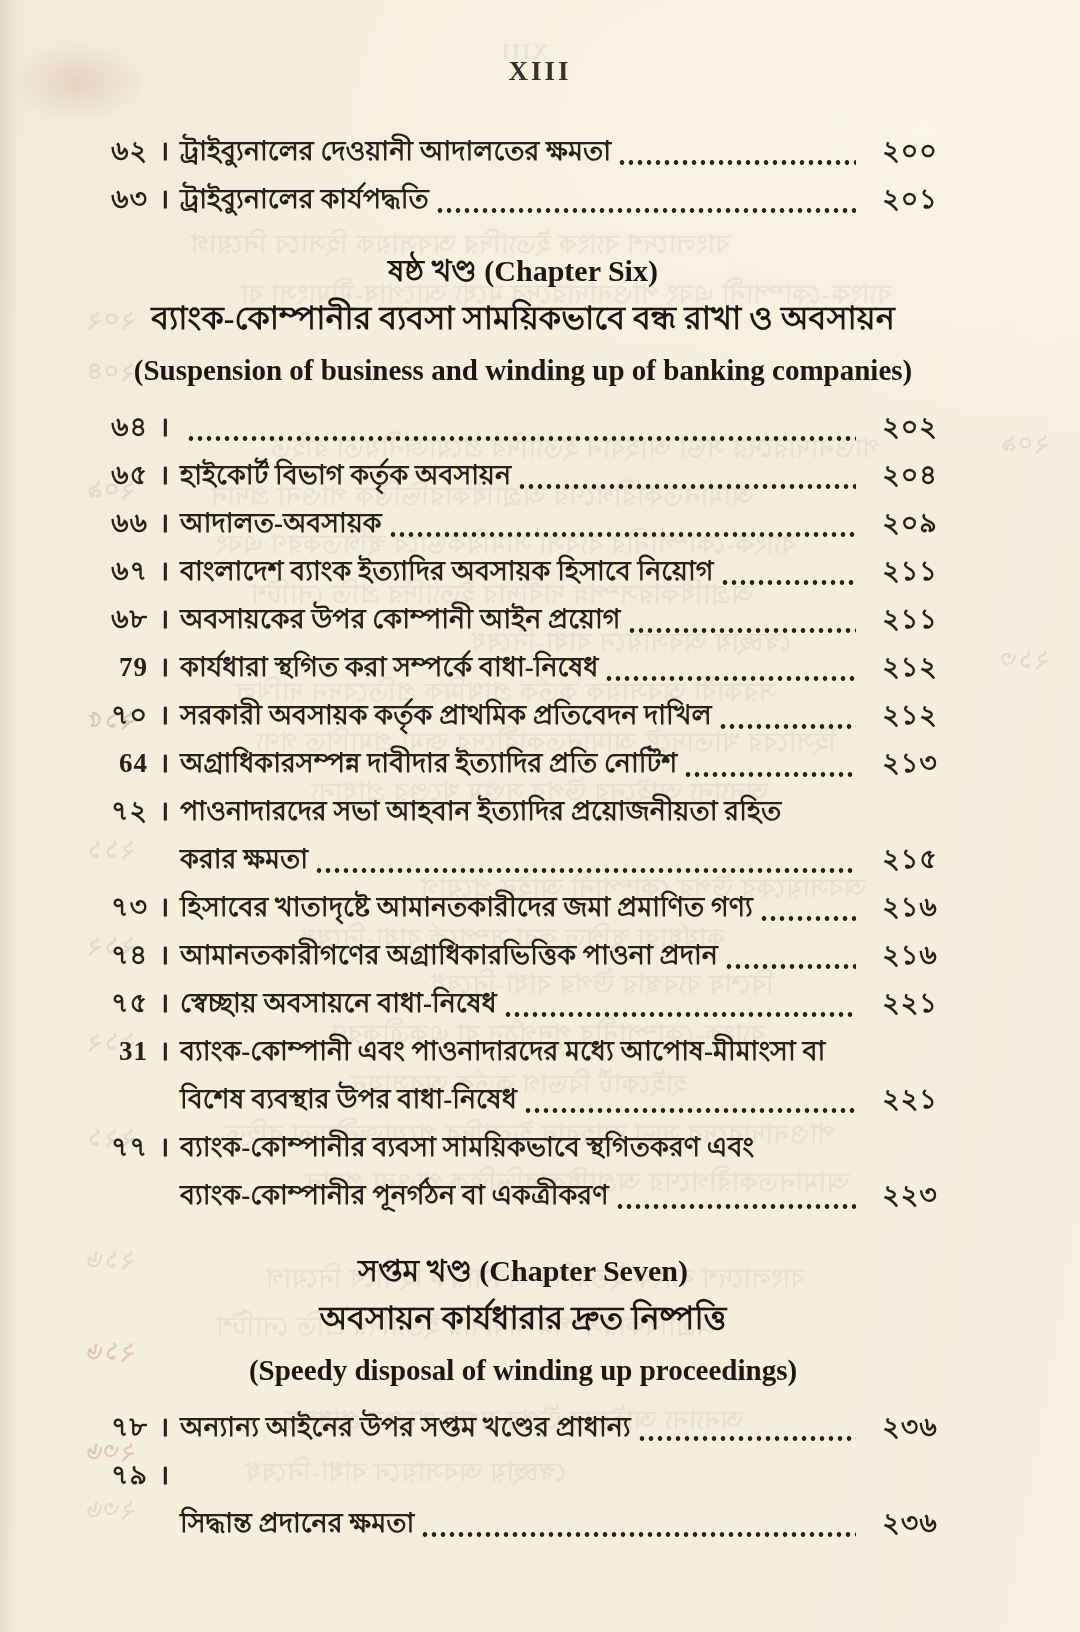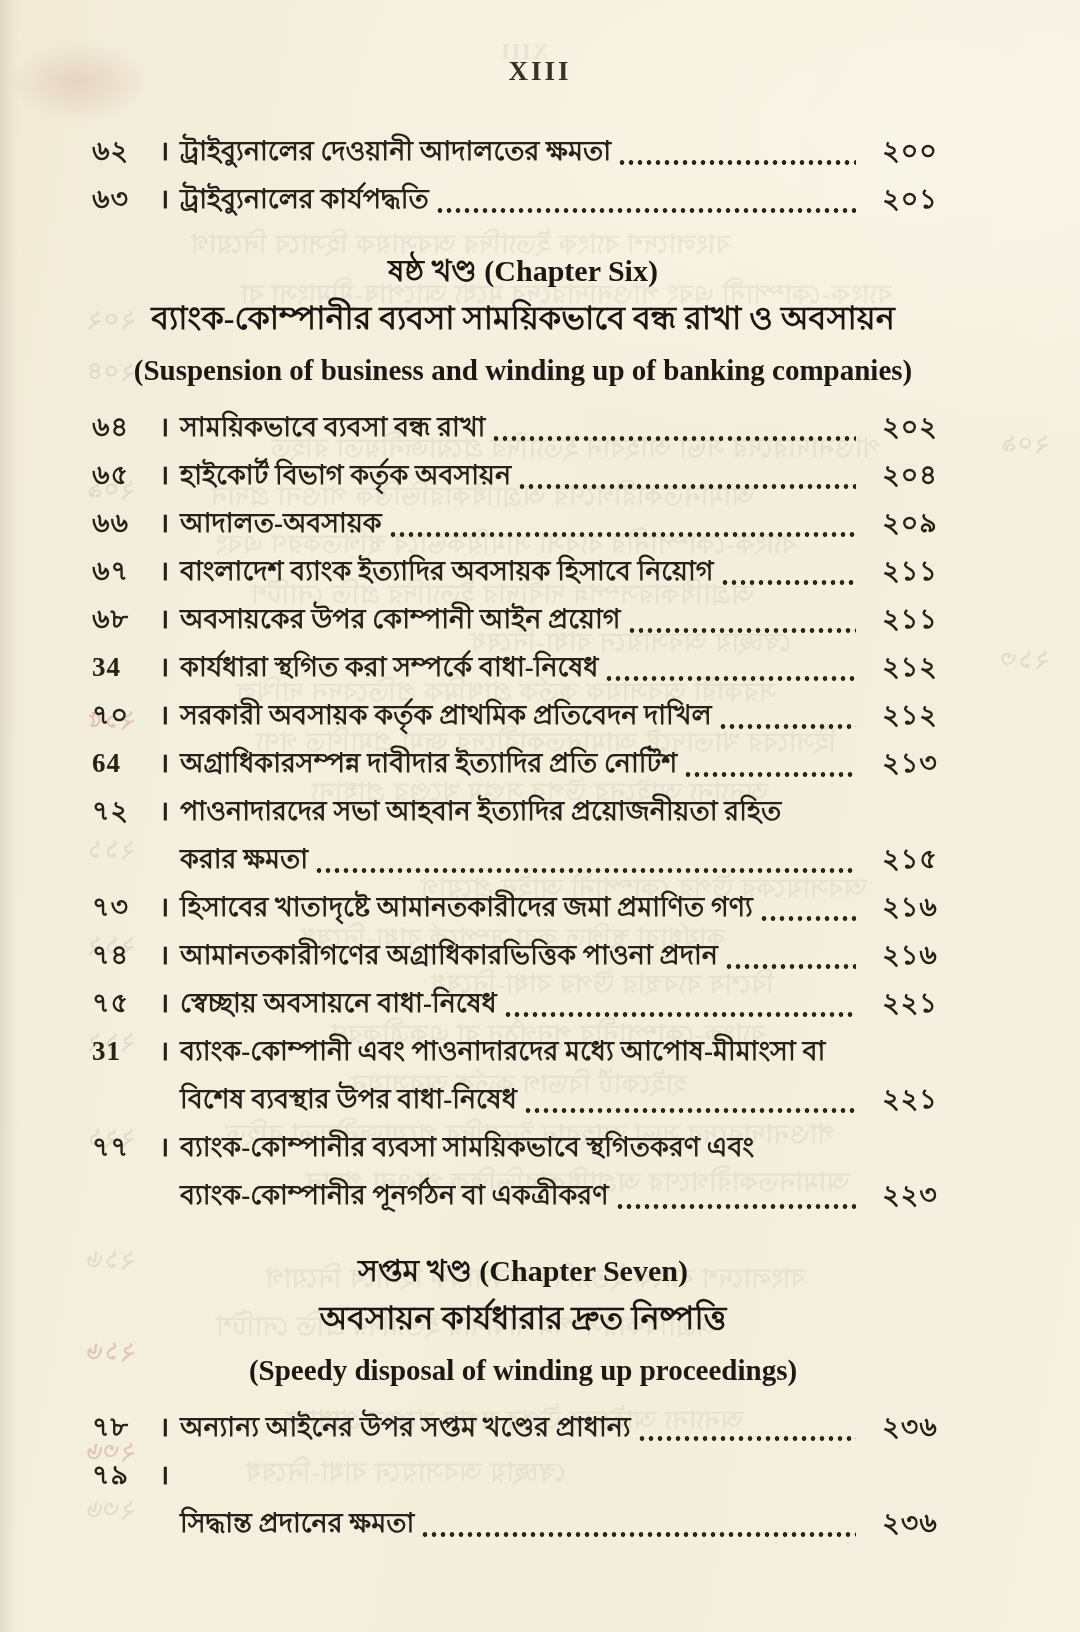"৬২" .num { text-align: none -> right }
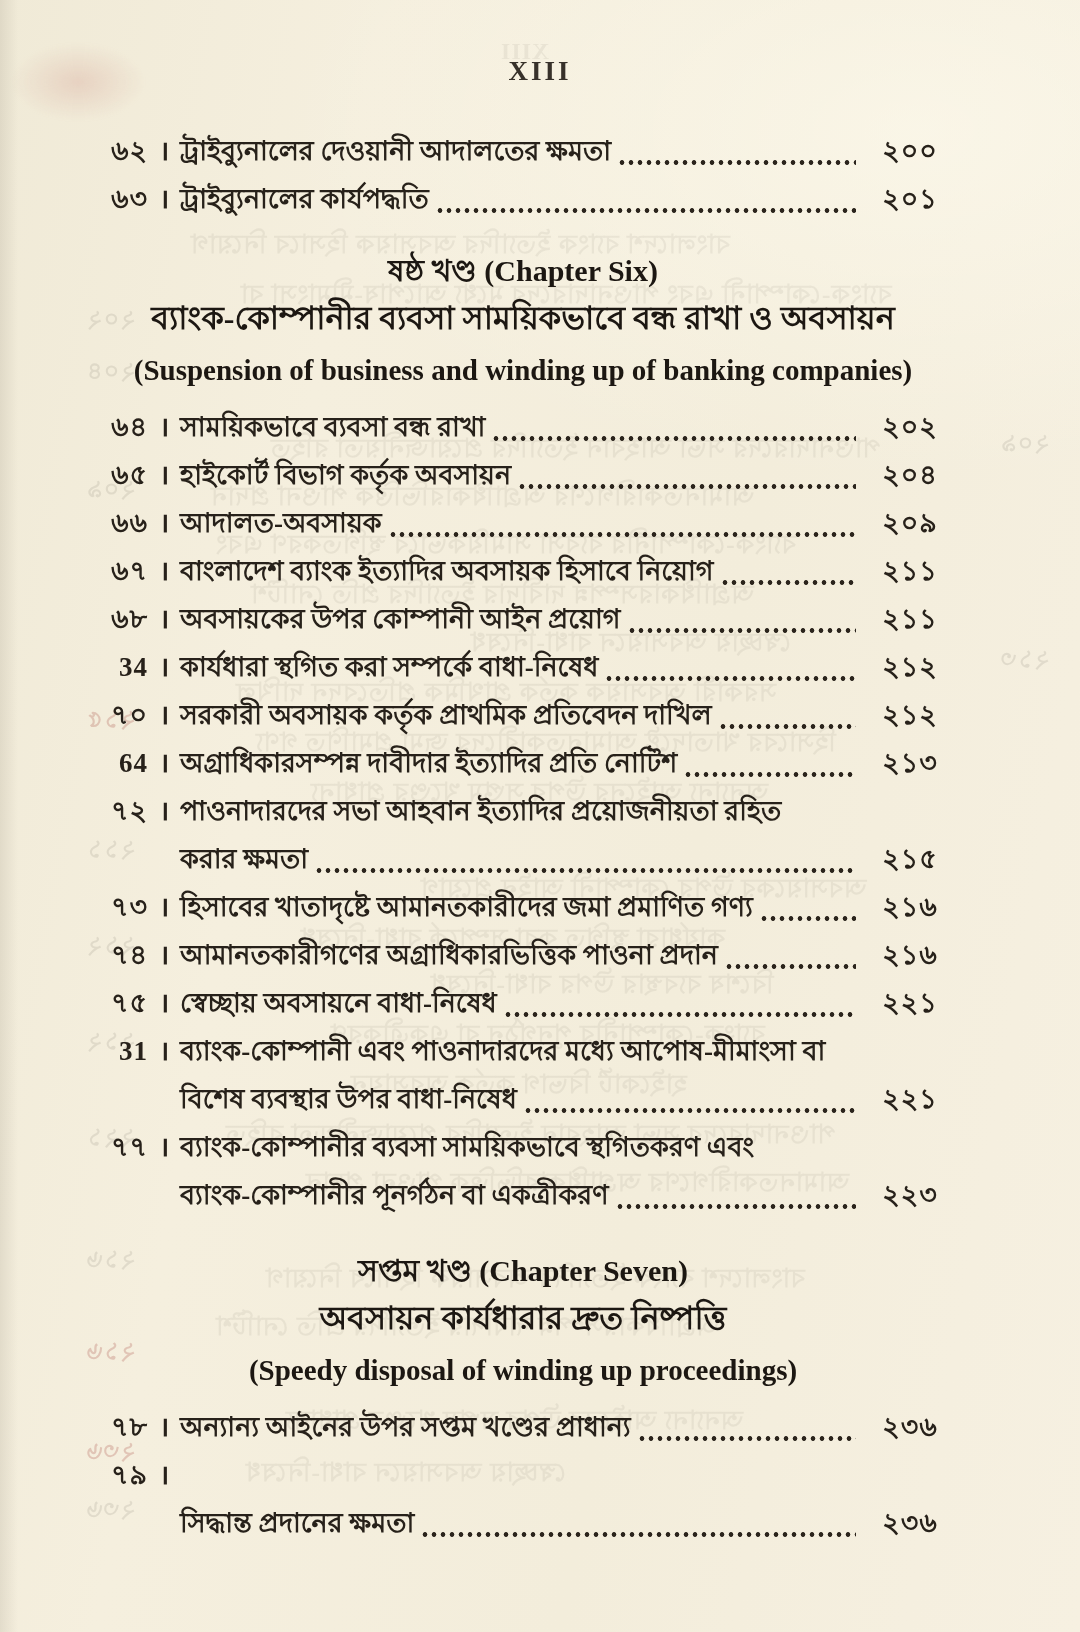"সাময়িকভাবে ব্যবসা বন্ধ রাখা" span.title { html: <span>সাময়িকভাবে ব্যবসা বন্ধ রাখা</span> -> none }
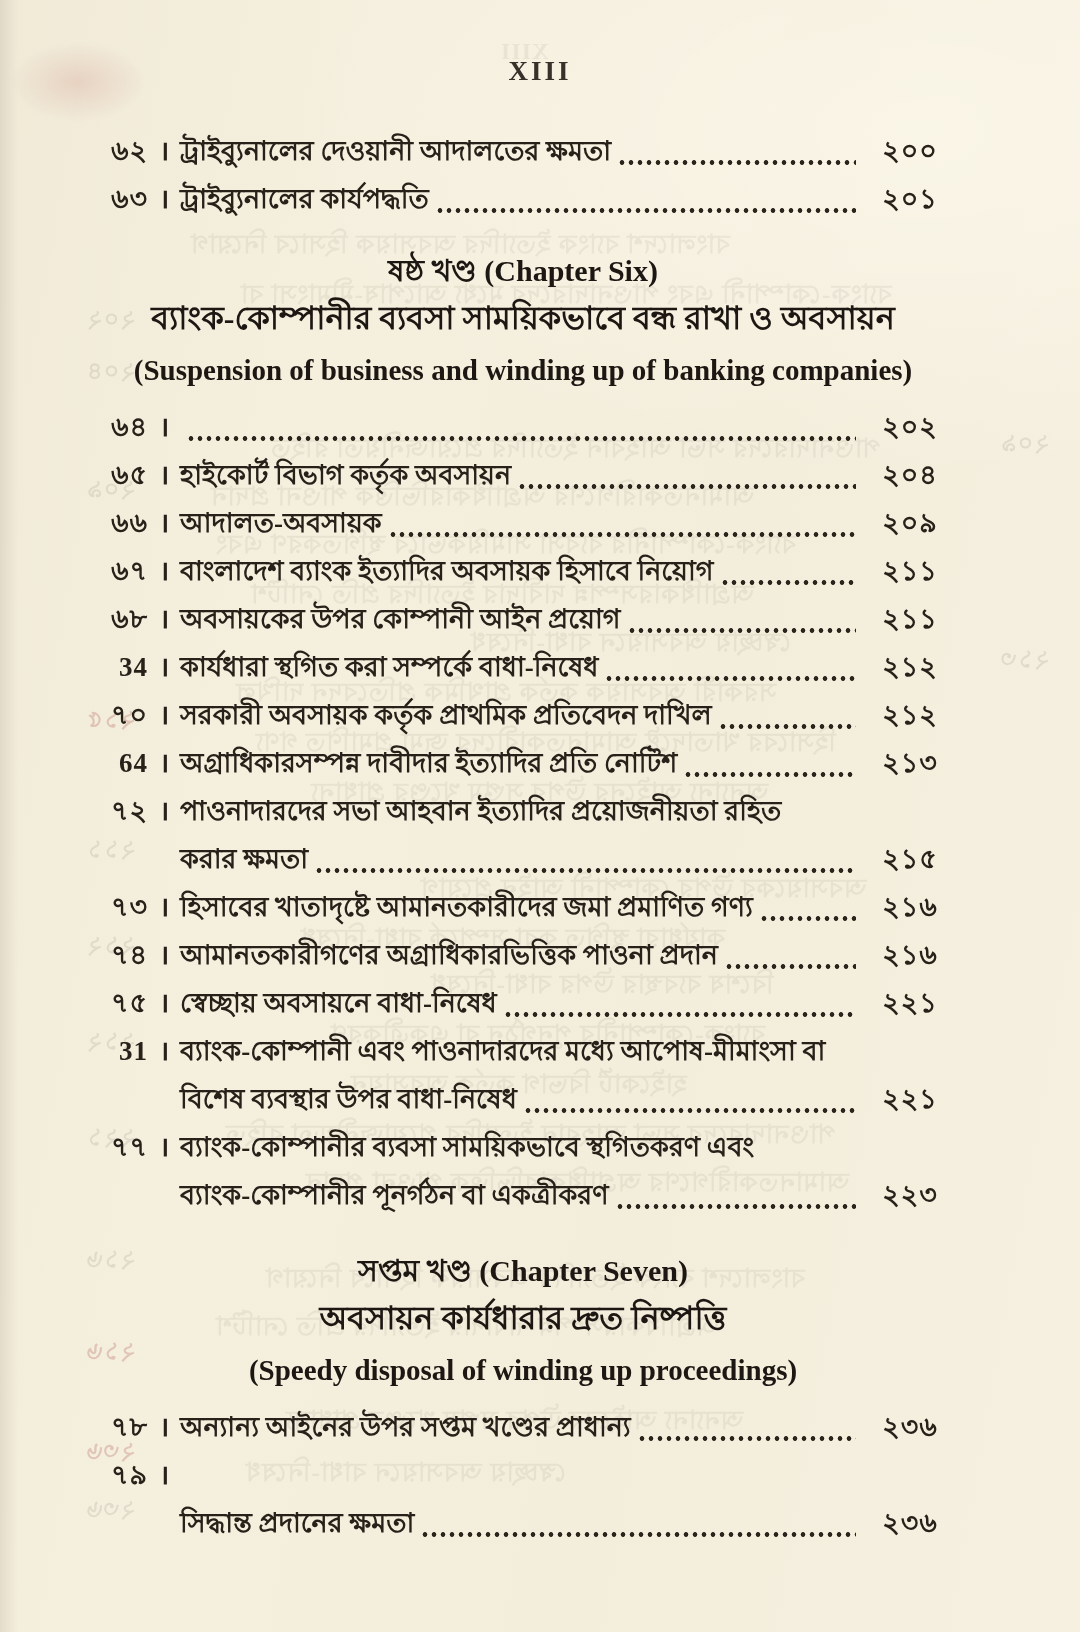"34" span.num { text: 34 -> 79 }
